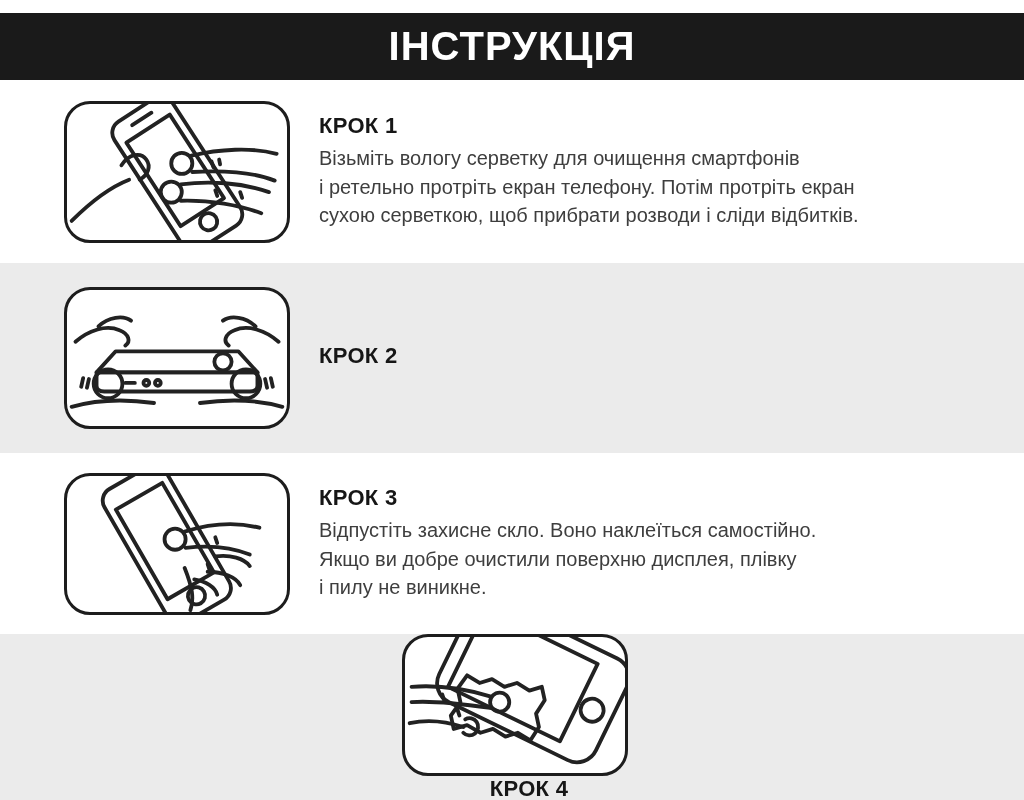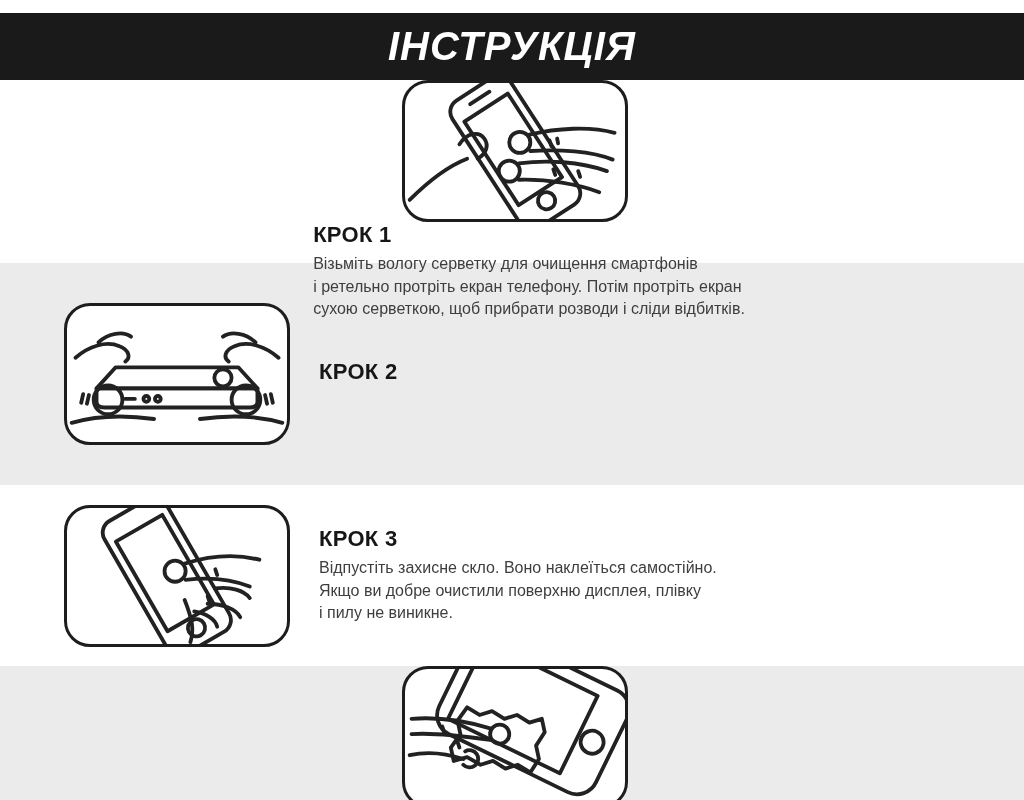"ІНСТРУКЦІЯ" .header-title { font-style: italic -> none }
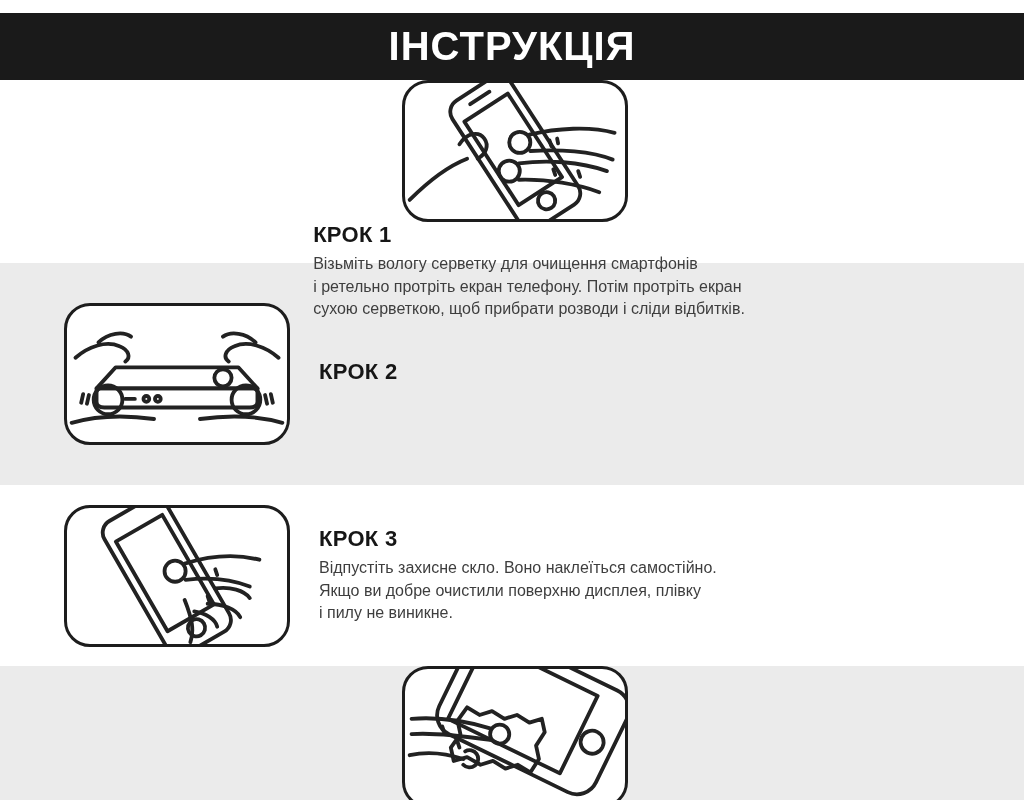"КРОК 1" .step.s1 { flex-direction: column -> none }
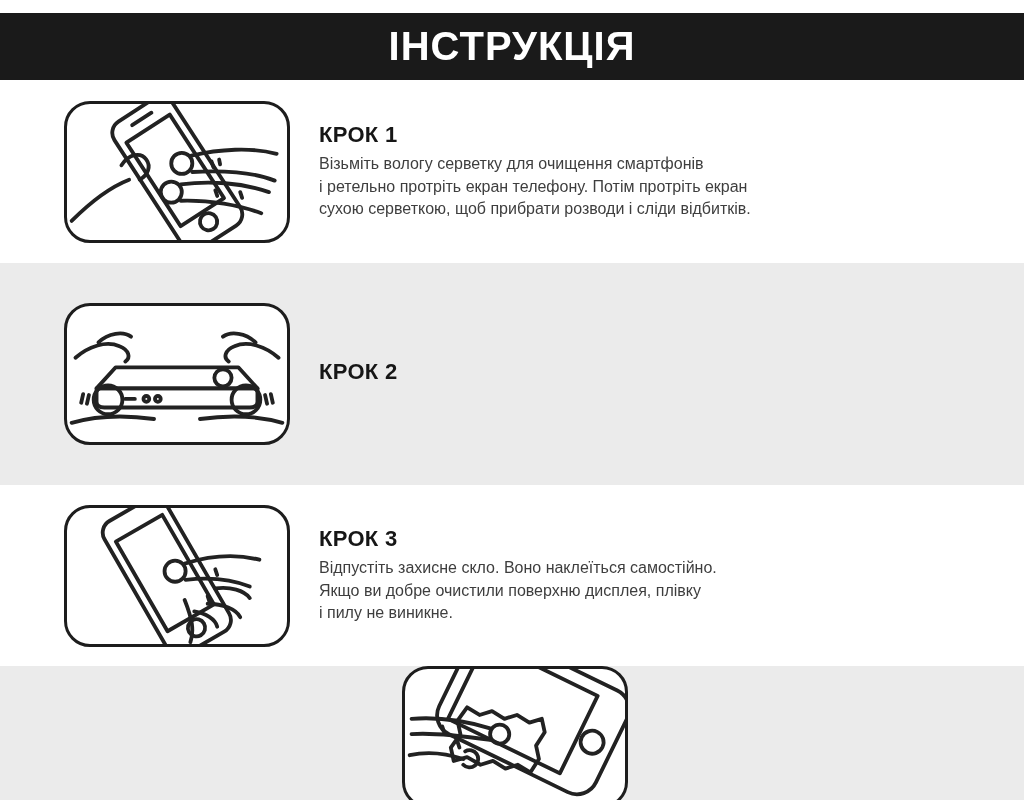"Візьміть вологу серветку для очищення" .step-body { font-size: 16px -> 20px }
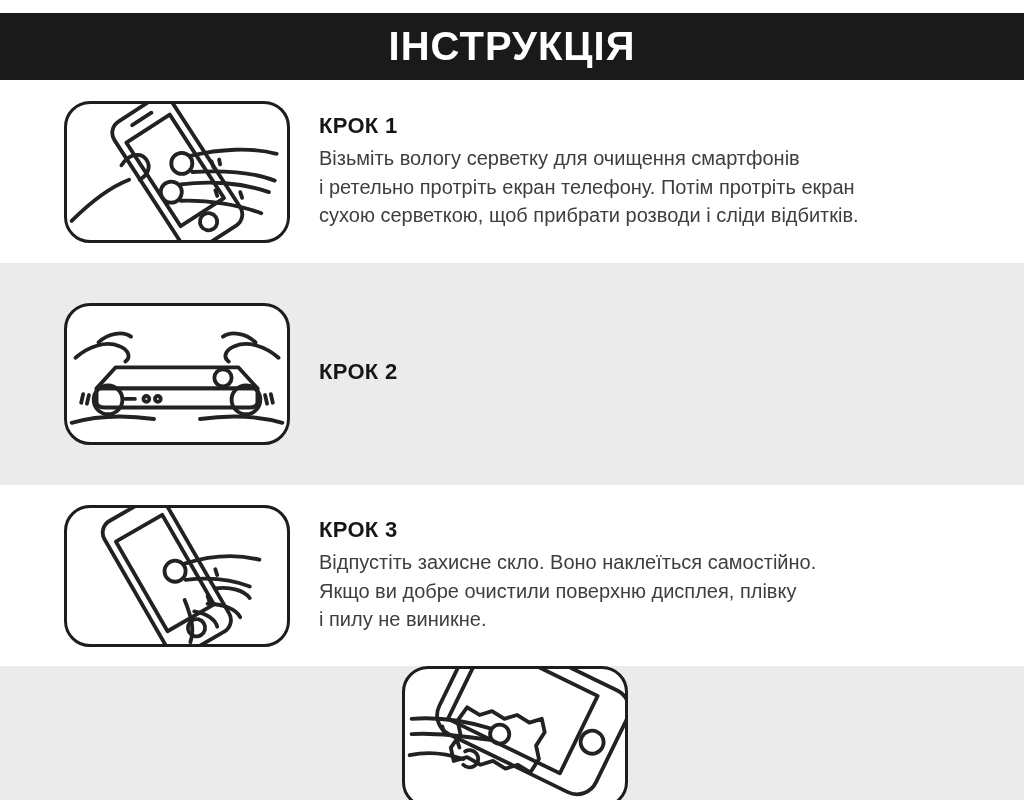"КРОК 2" .step.s2 { height: 222px -> 190px }
